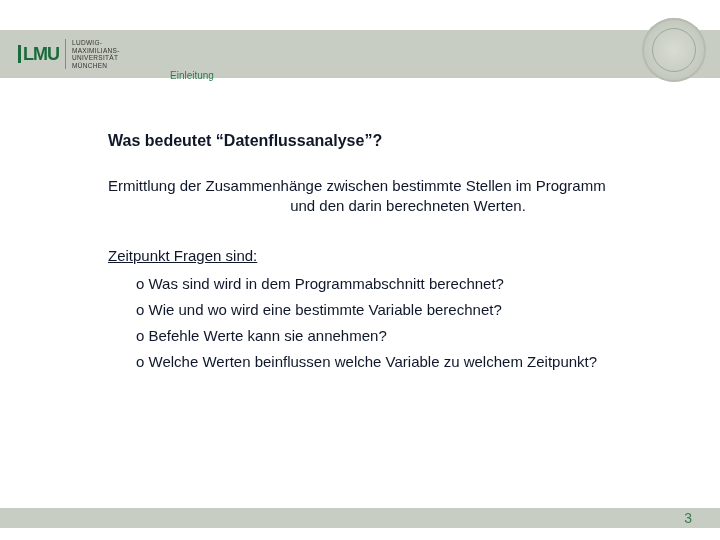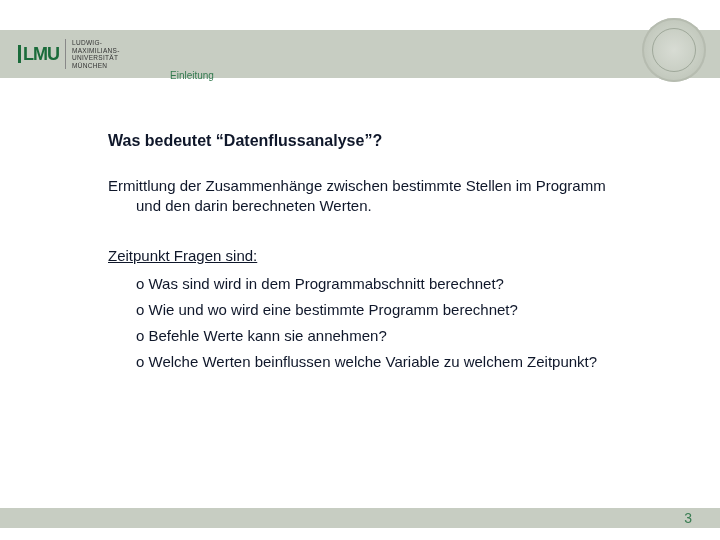"und den darin berechneten Werten." .paragraph .indent { text-align: none -> center }
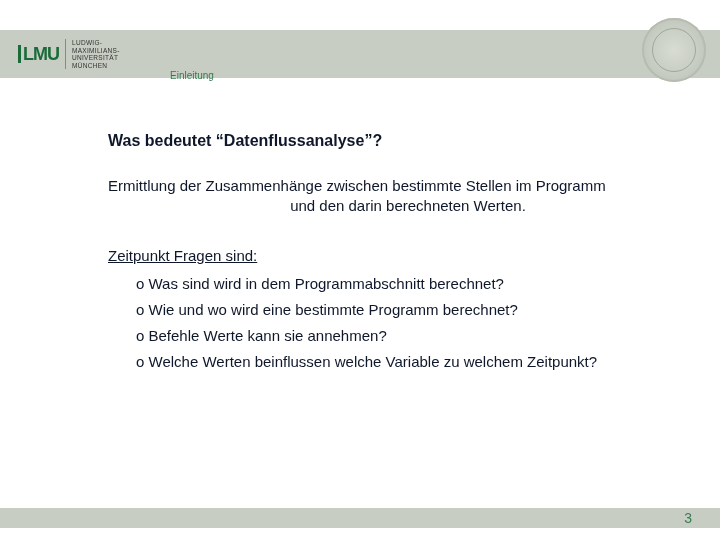"Wie und wo wird eine" li { text: Programm -> Variable }
